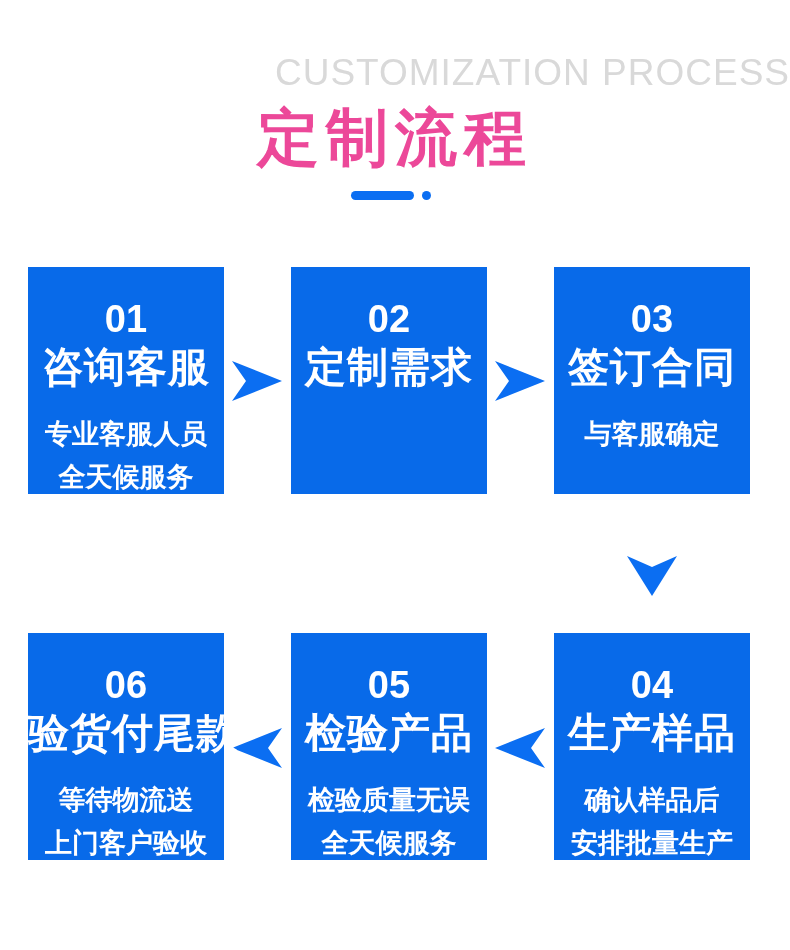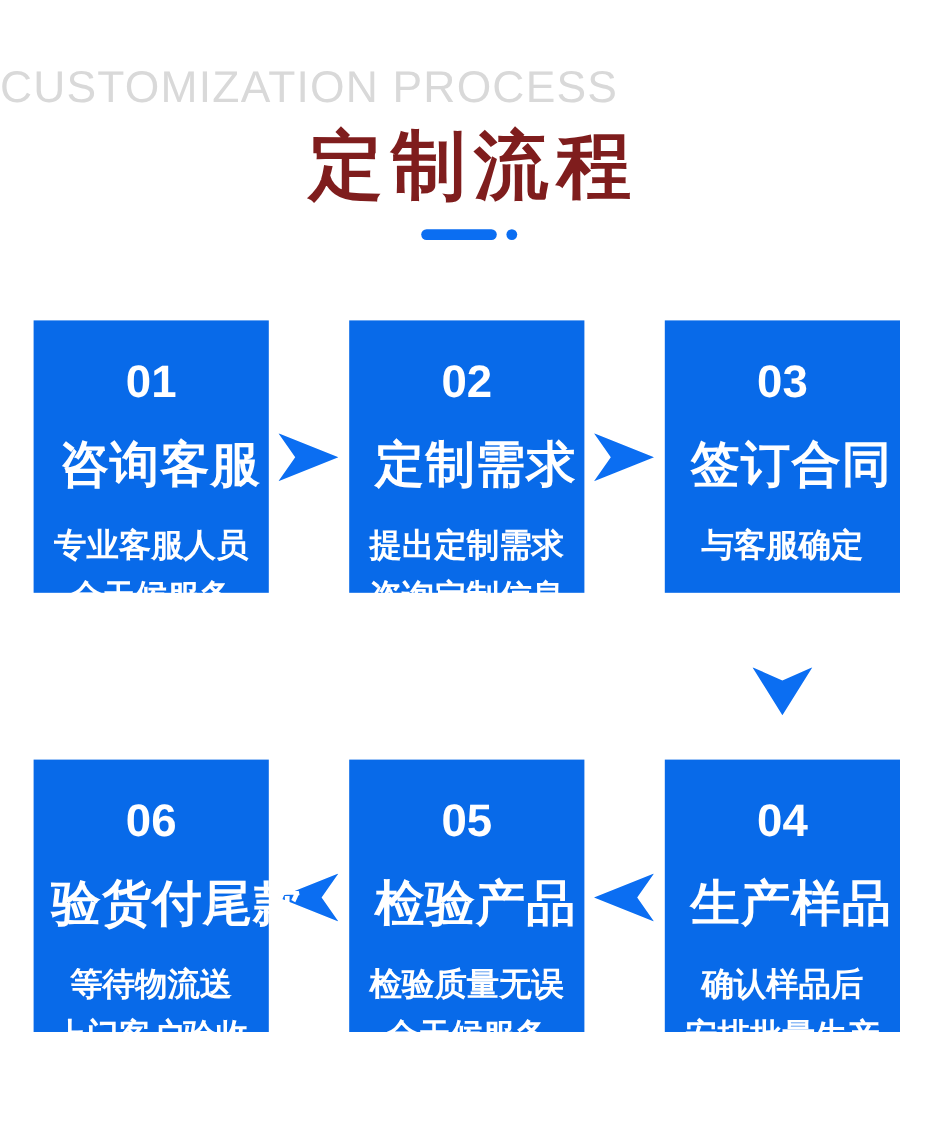"CUSTOMIZATION PROCESS" .en-subtitle { text-align: left -> right }
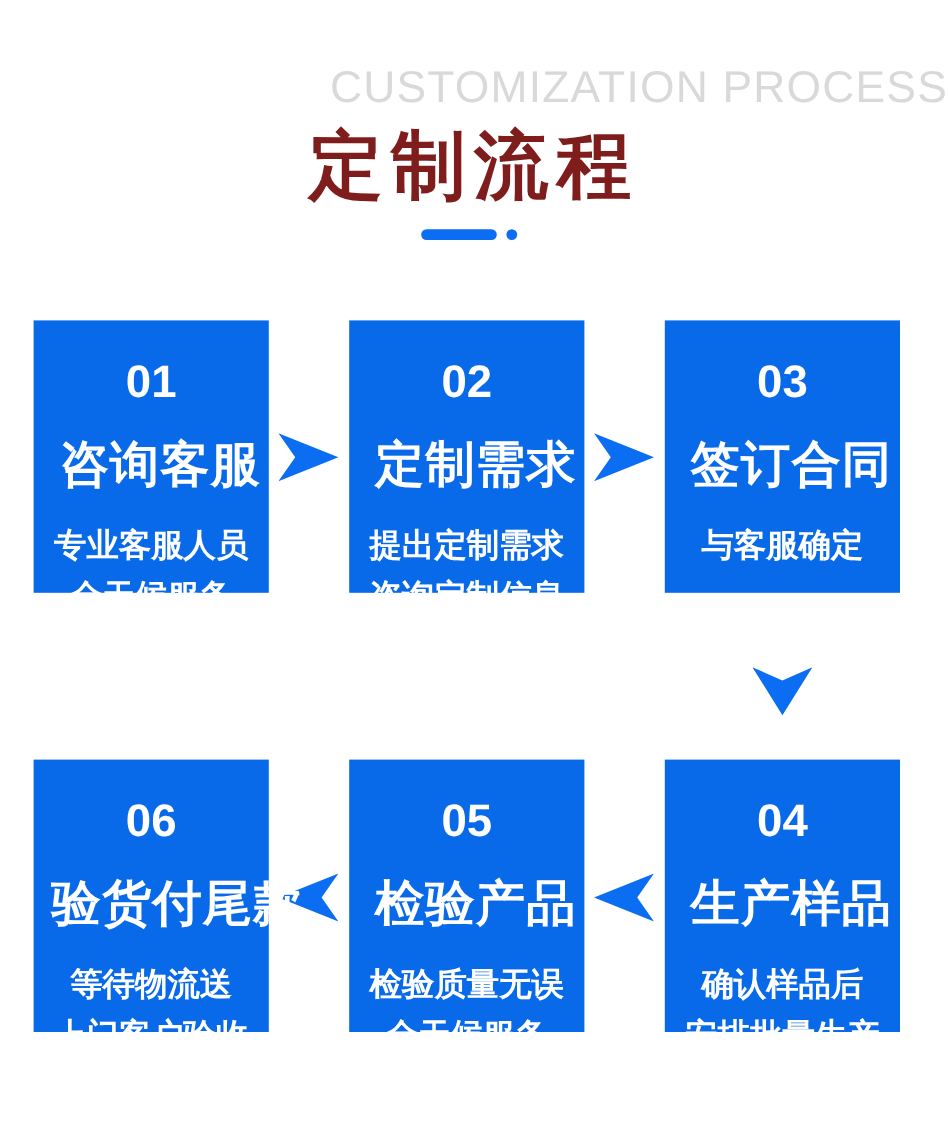"定制流程" .cn-title { color: #7f1d1d -> #ec4899 }
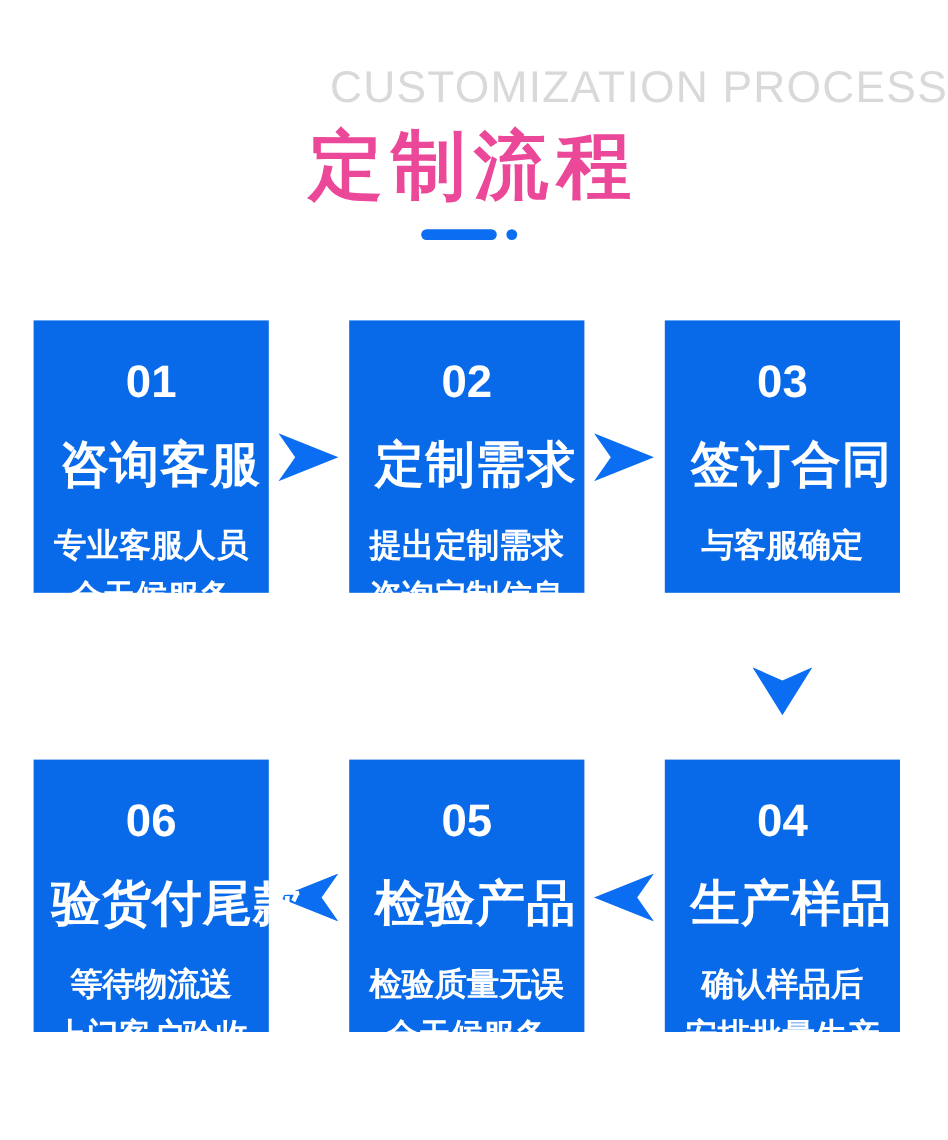"咨询客服" .card .ttl { margin-top: 22px -> 2px; padding-left: 15px -> none }
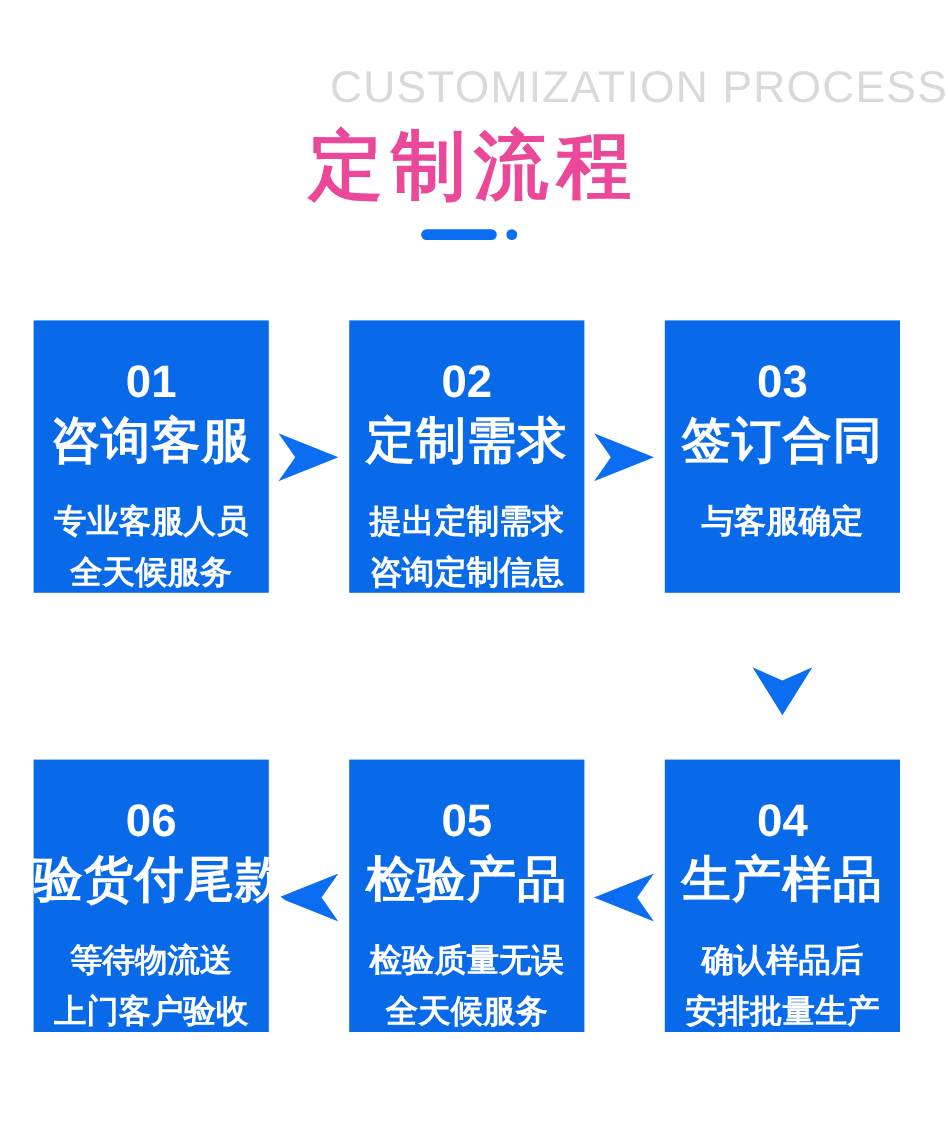"提出定制需求" div.desc { html: <div> <div>提出定制需求</div> <div>咨询定制信息</div> </div> -> none }
